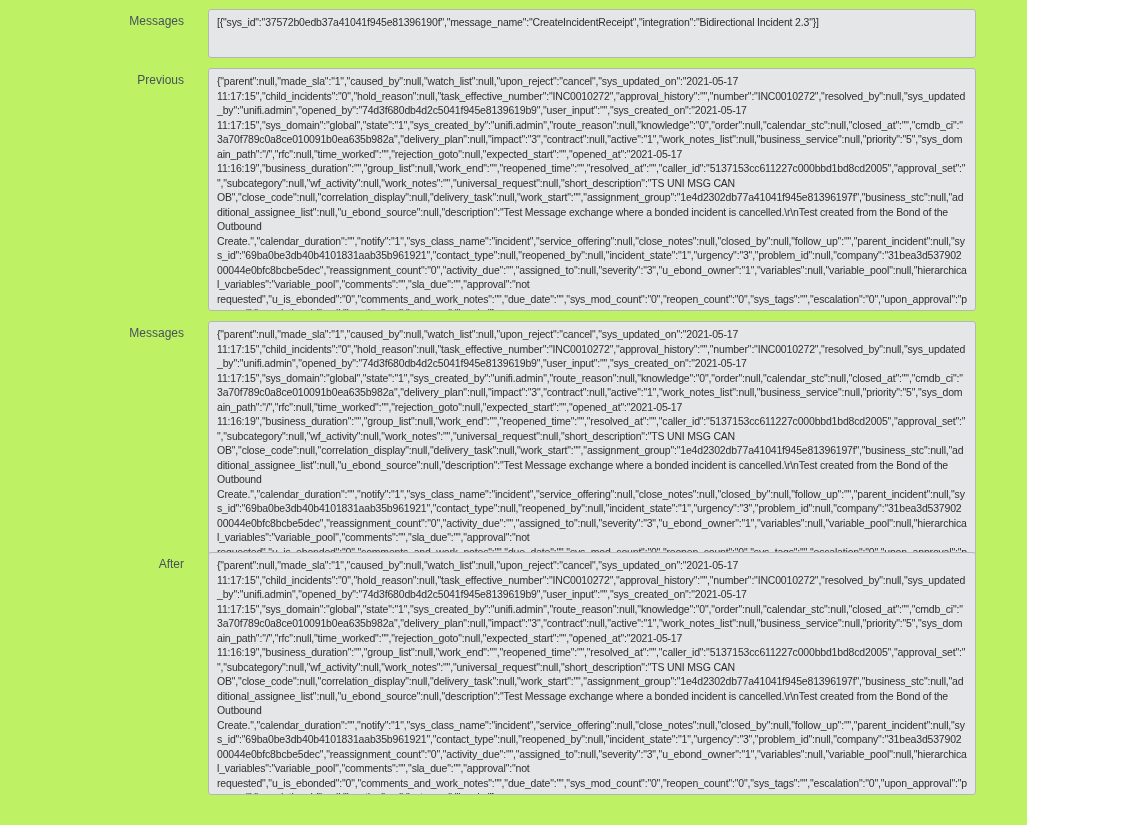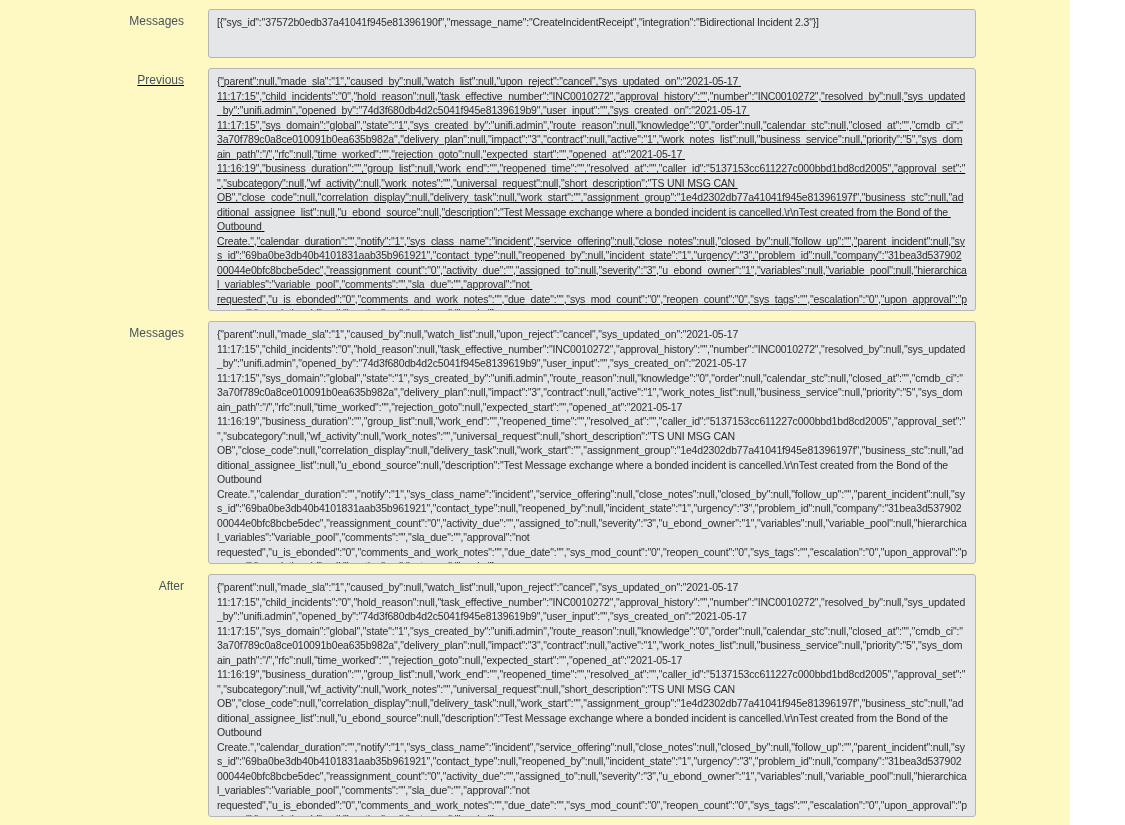"Messages" .page { background: #fef9c3 -> #bef264; padding-left: 43px -> none }
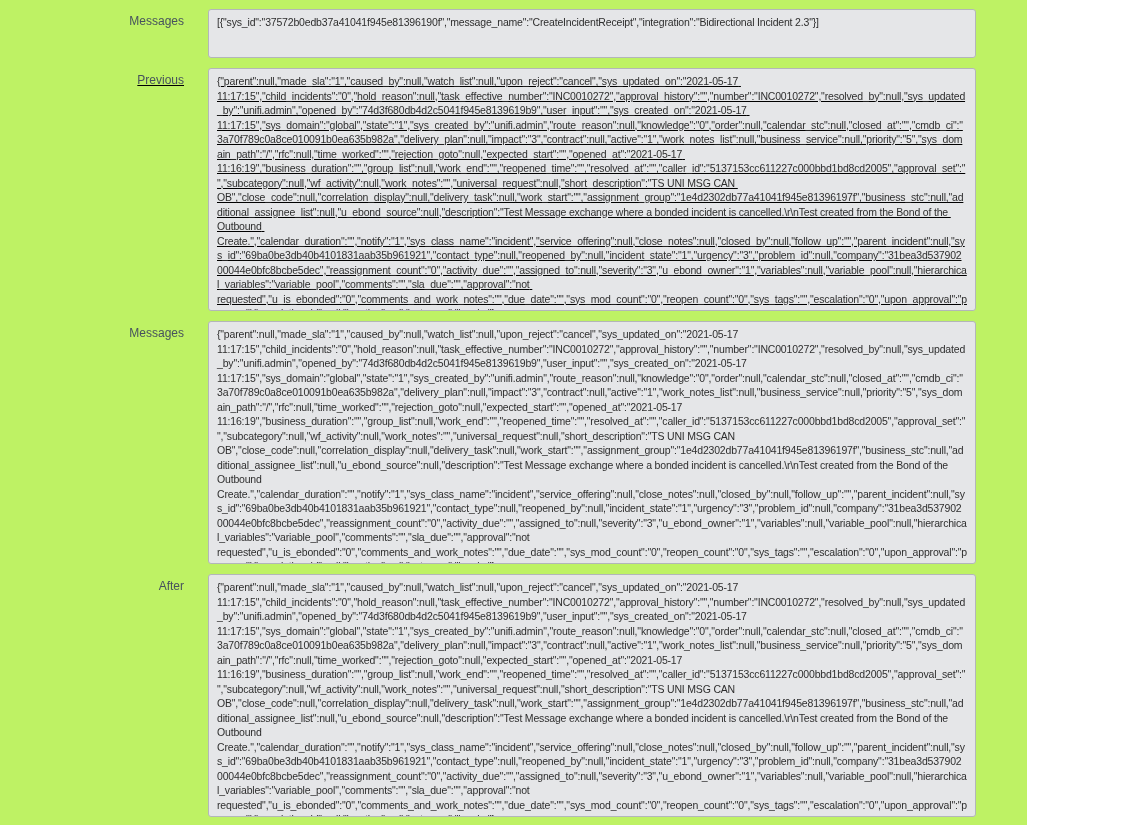"Previous" div.form-row { text-decoration: underline -> none }
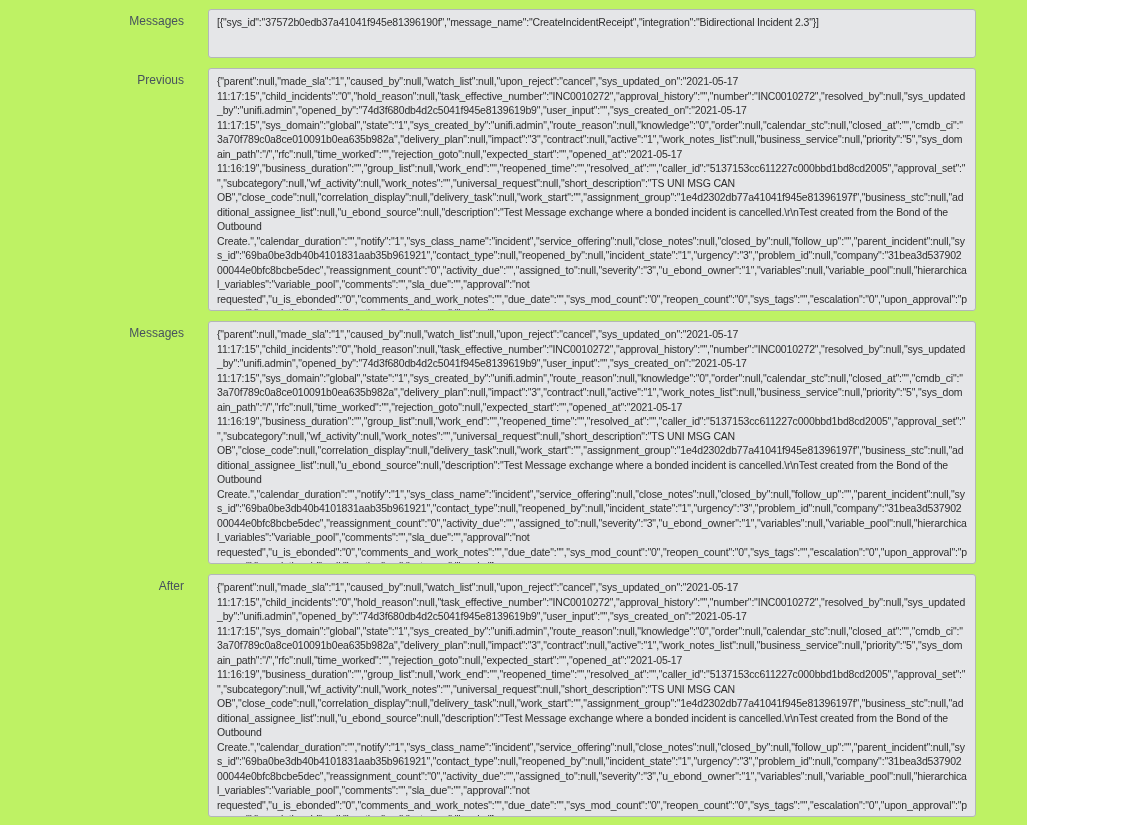"After" div.form-row { top: 574px -> 552px }
